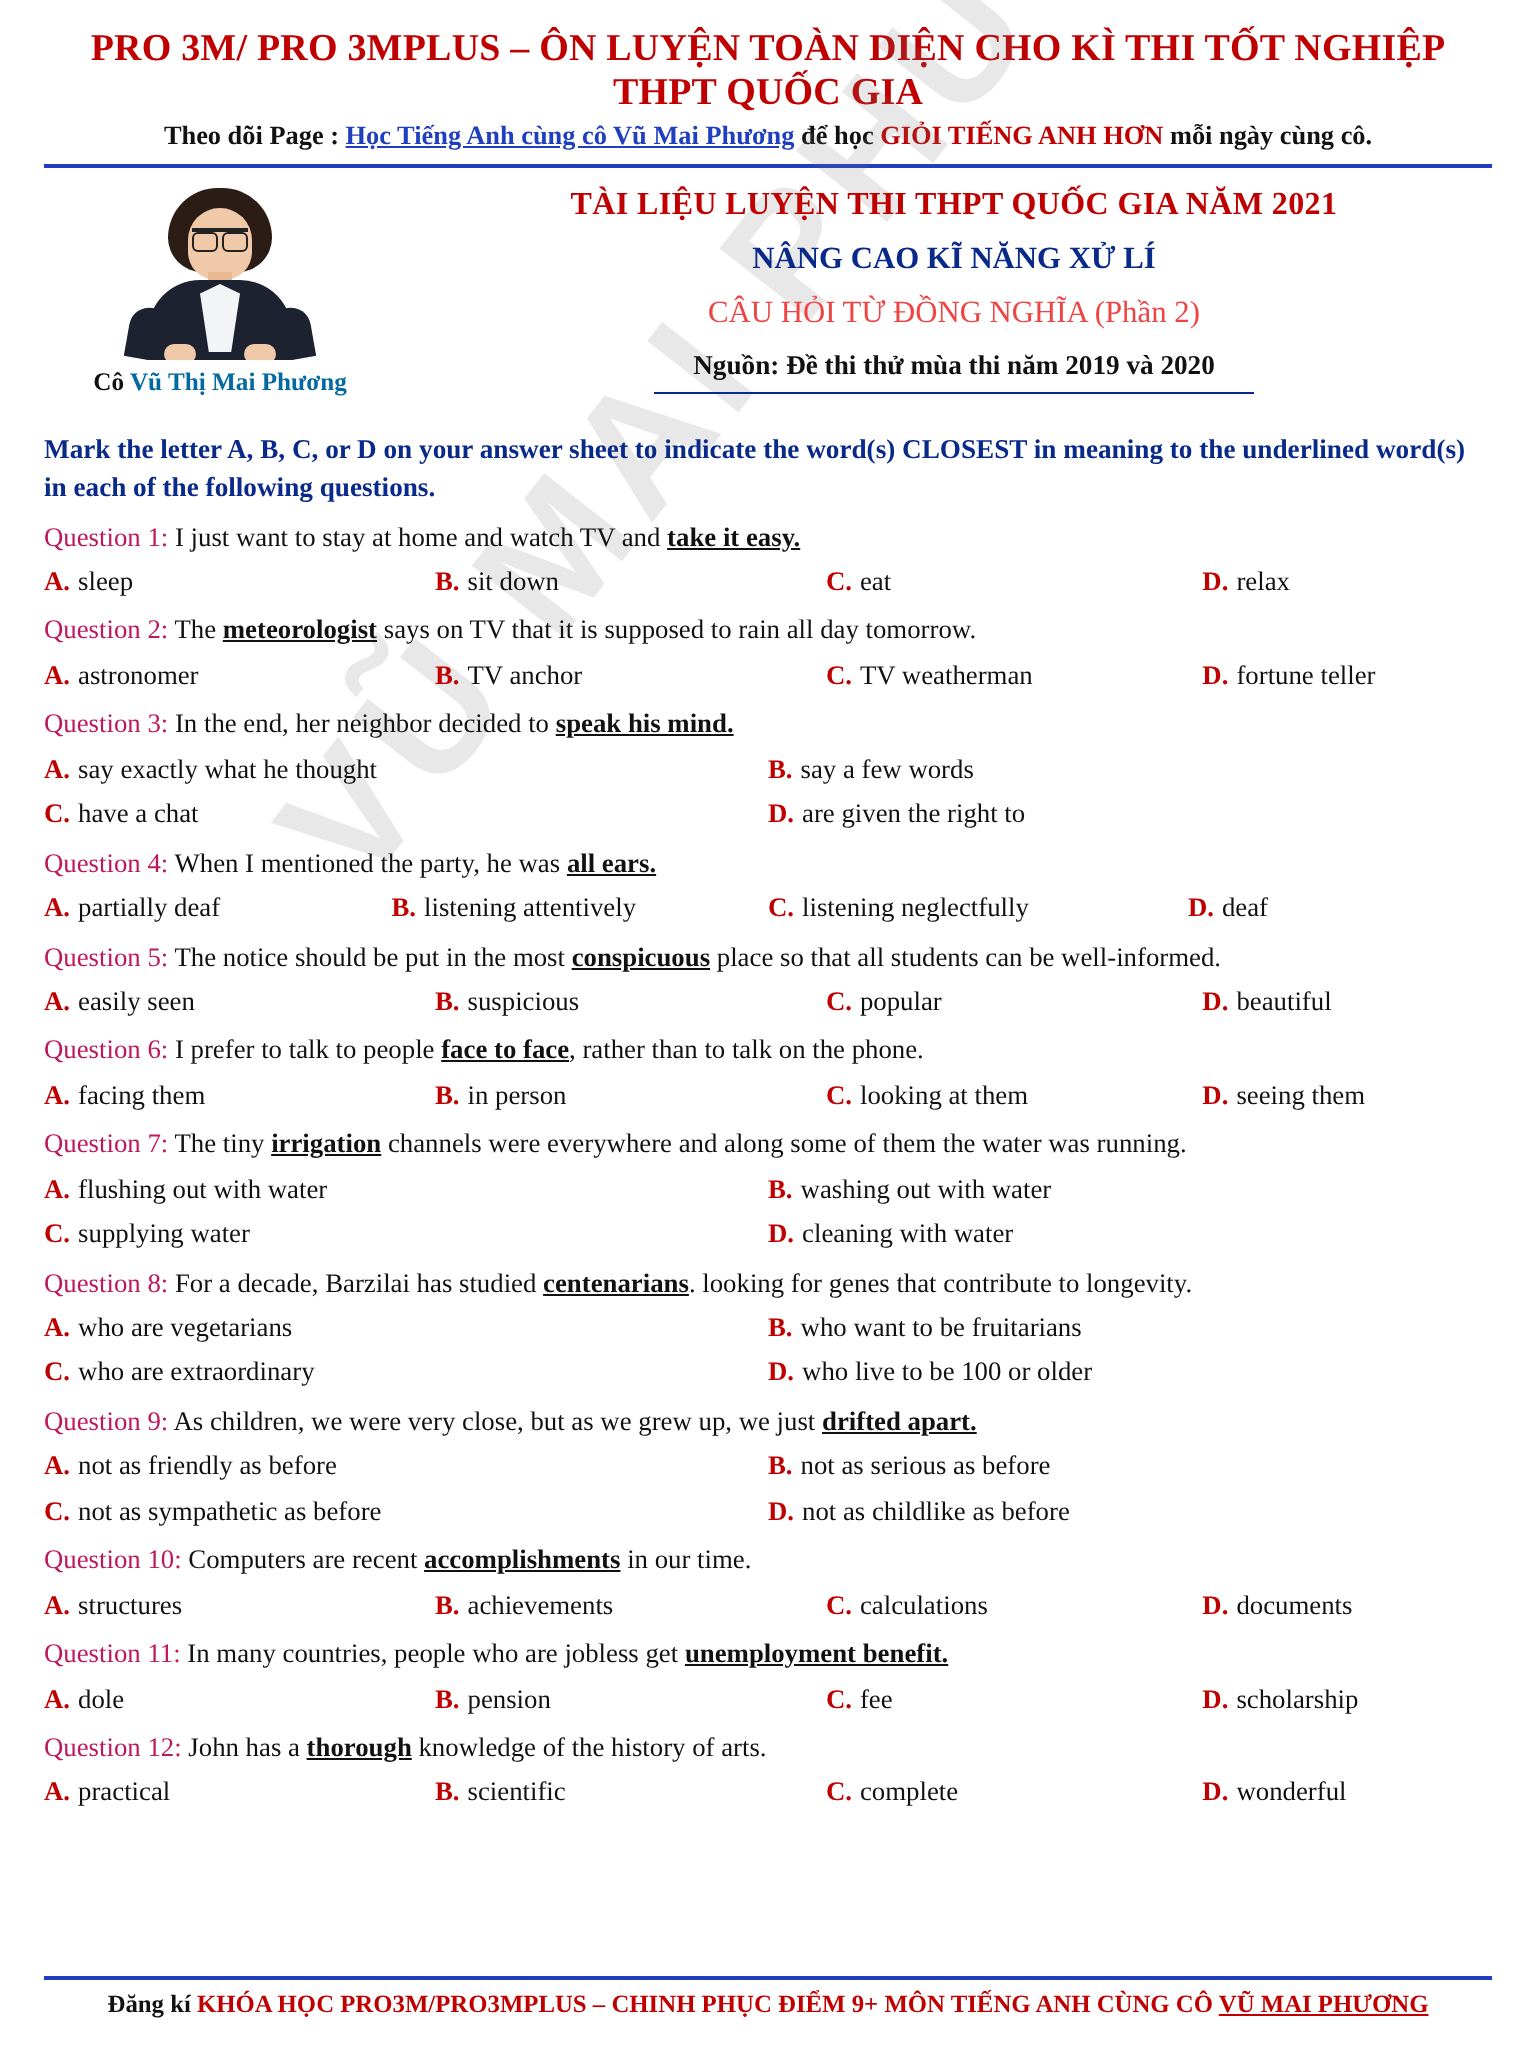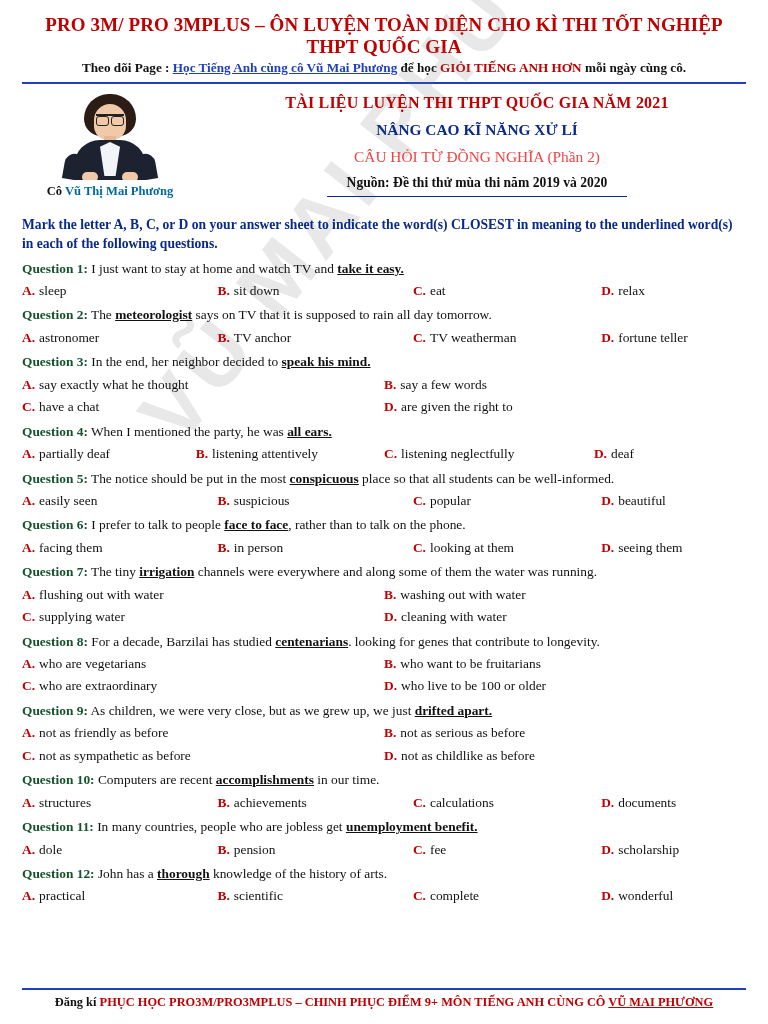"Question 1:" .qlabel { color: #14532d -> #be185d; font-weight: bold -> normal }
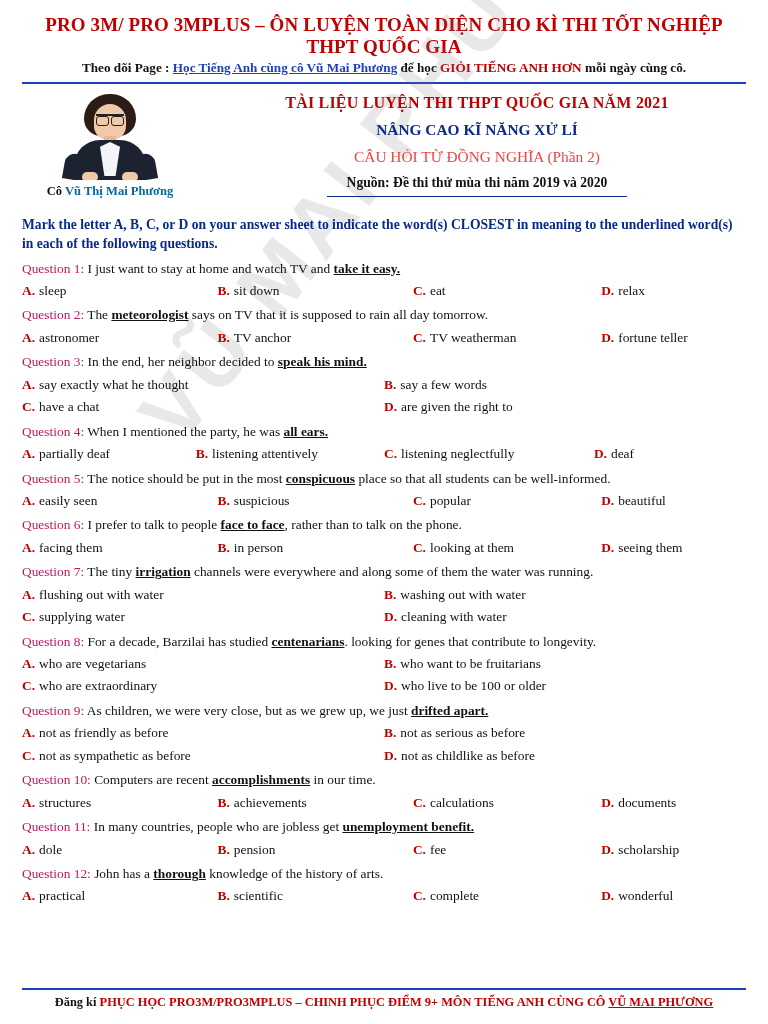"PHỤC HỌC PRO3M/PRO3MPLUS" span.red { text: PHỤC -> KHÓA }
